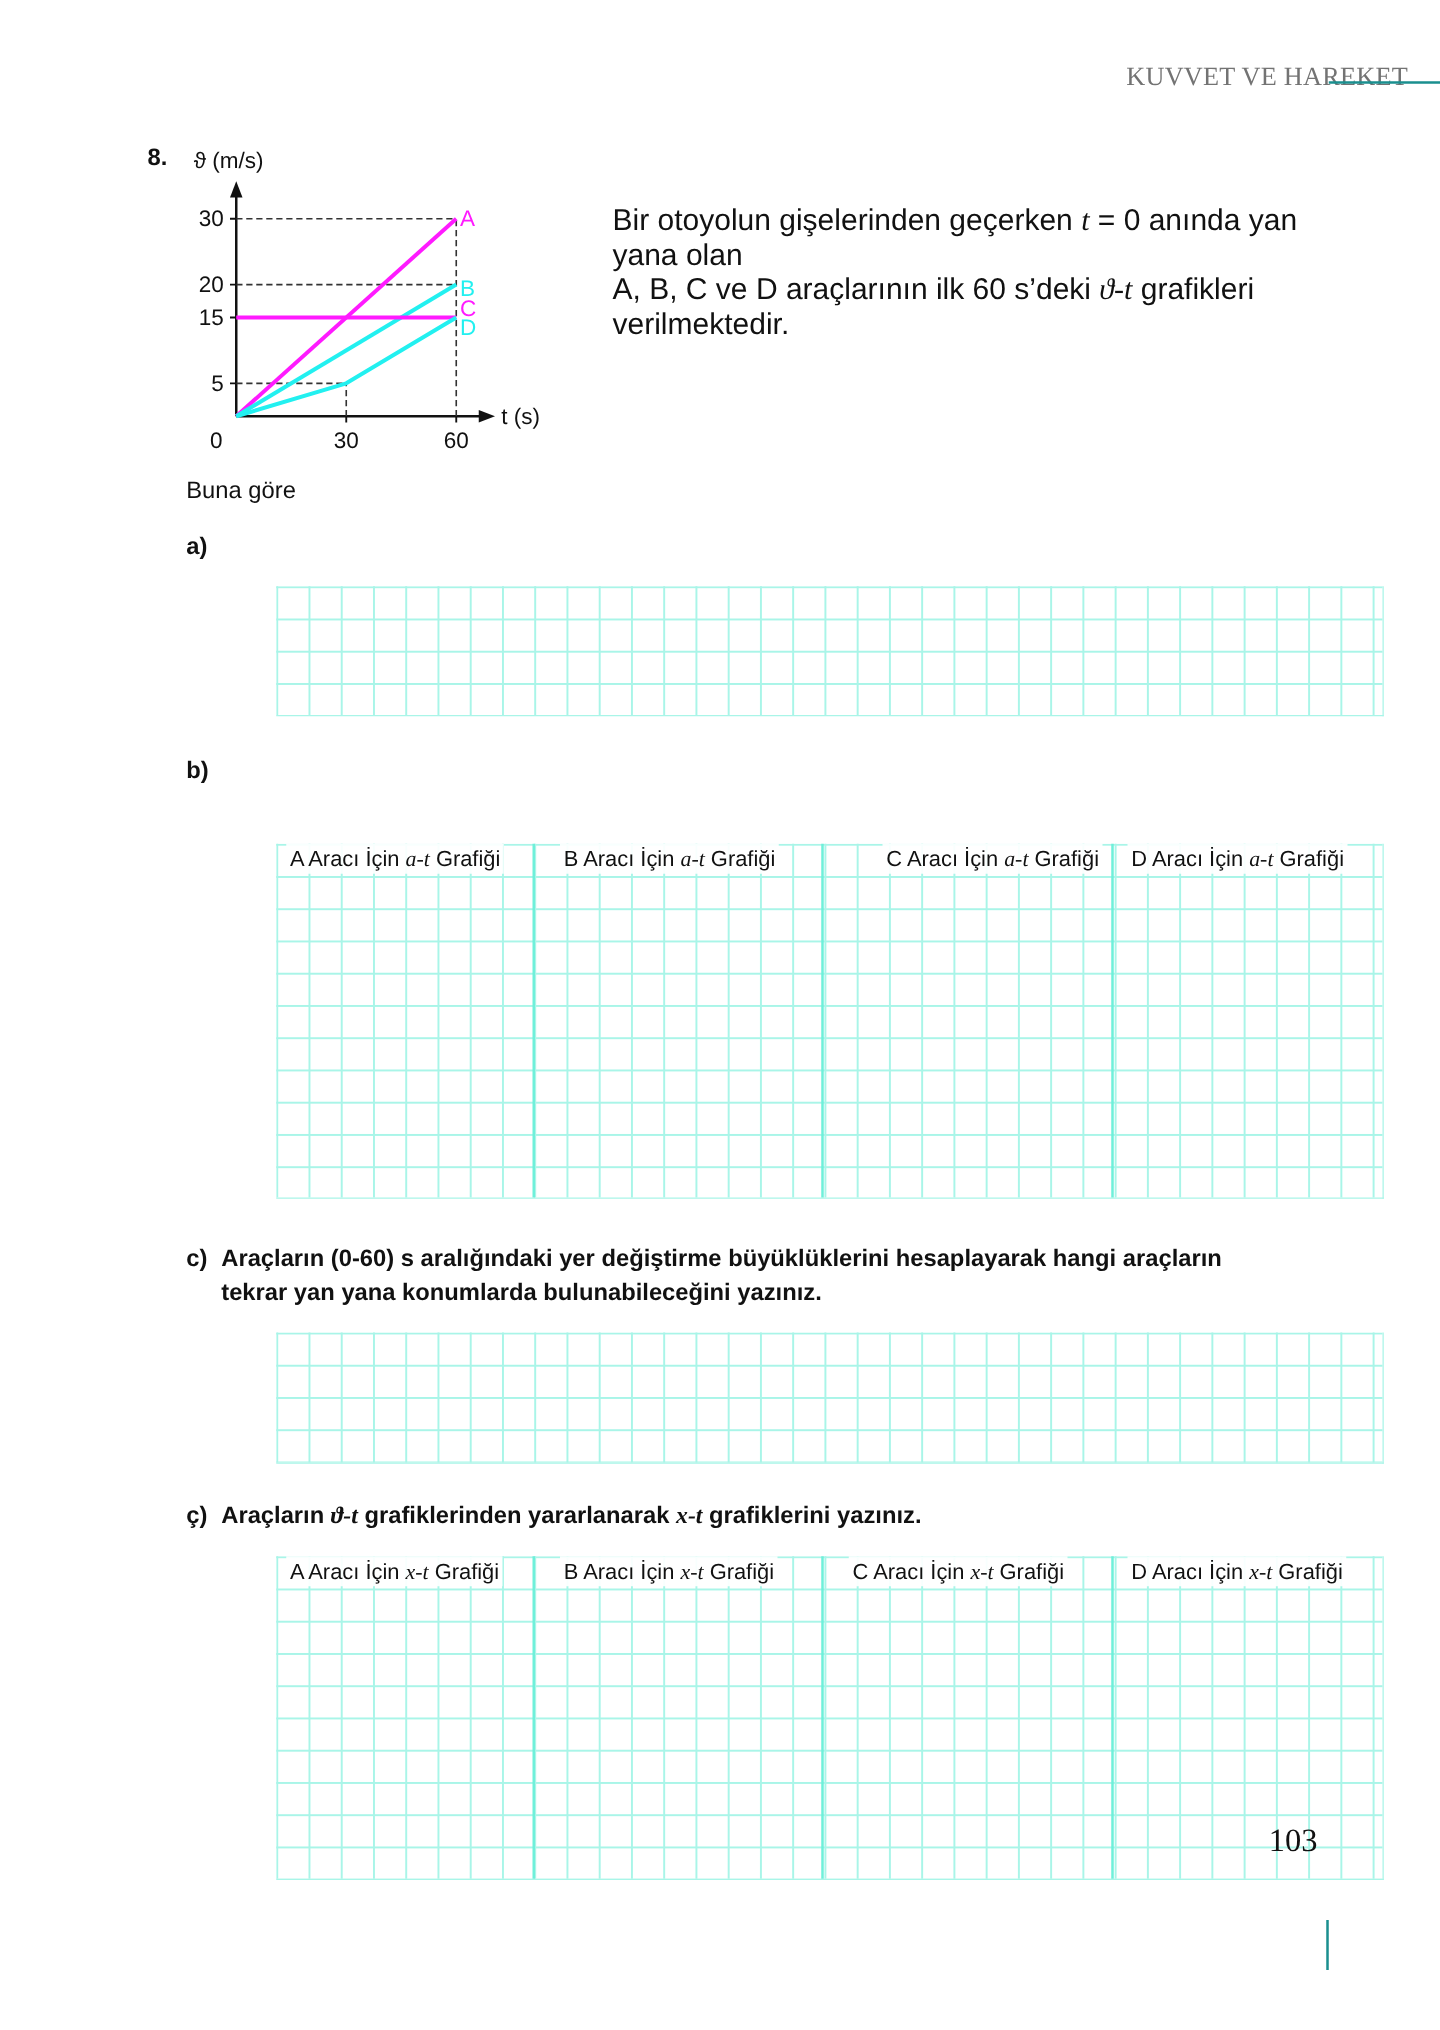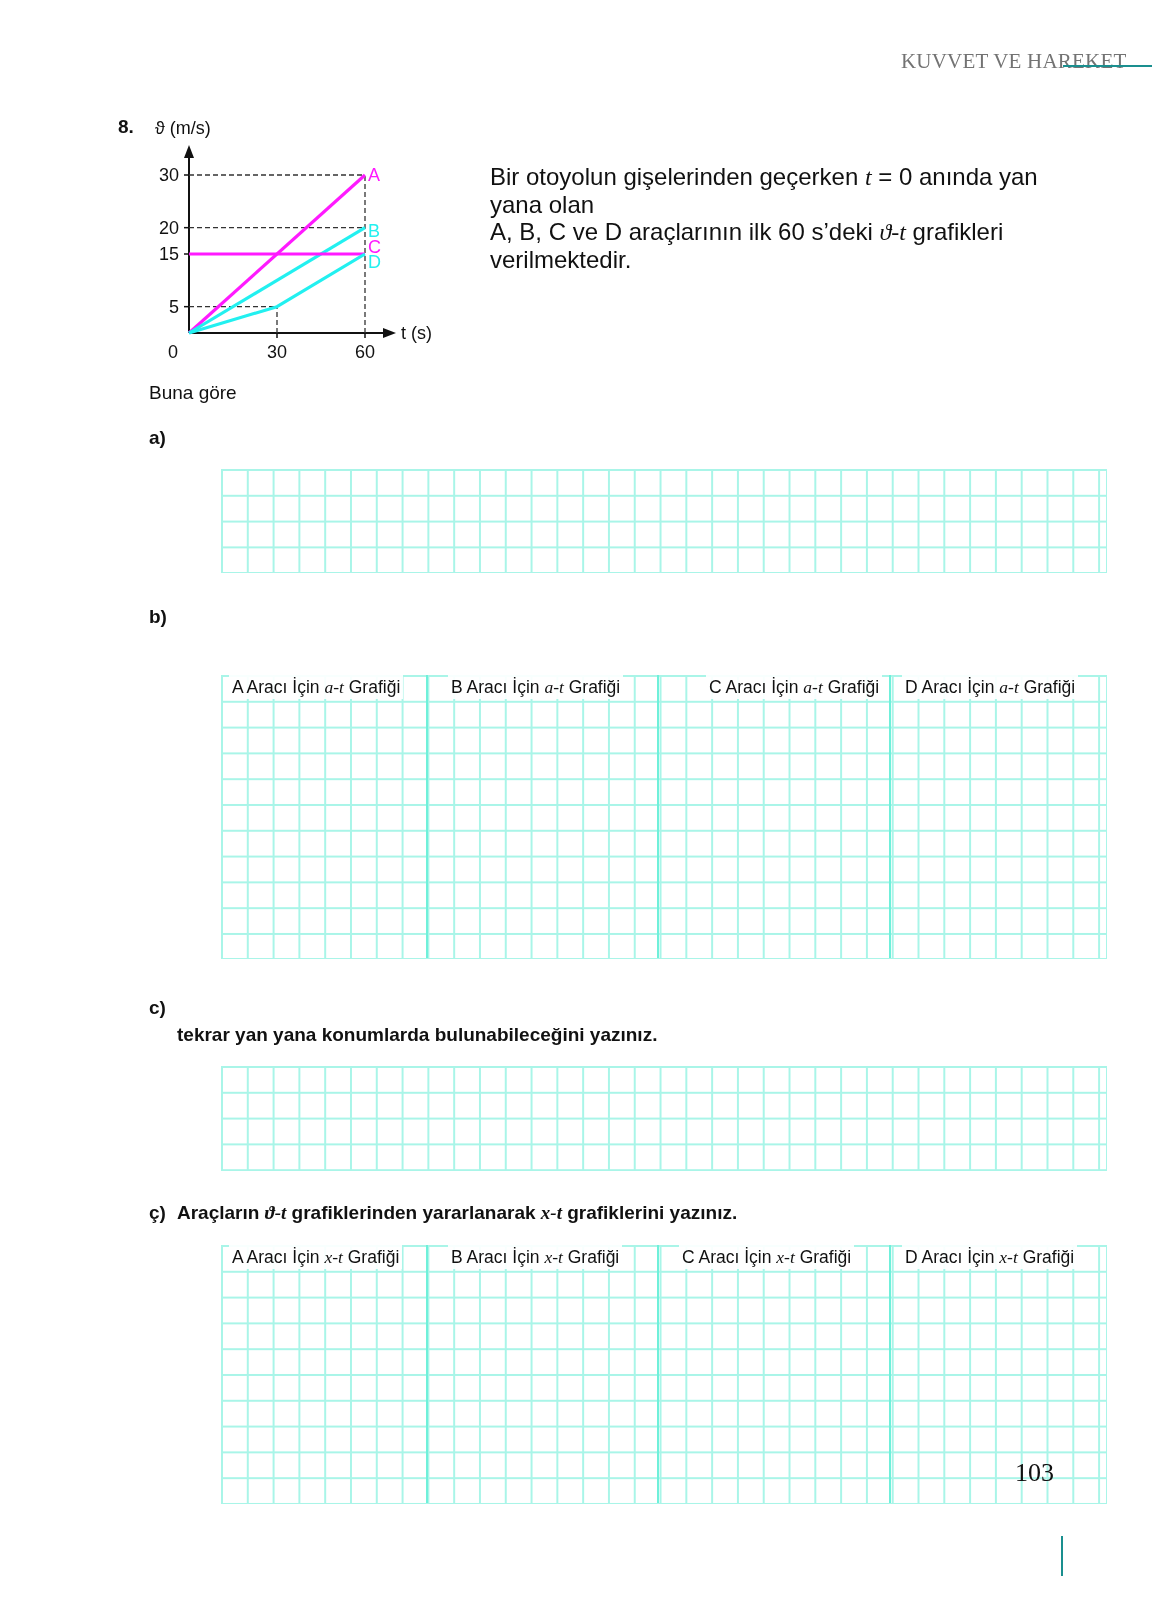"Araçların (0-60) s aralığındaki yer" span { html: none -> <span>Araçların (0-60) s aralığındaki yer değiştirme büyüklüklerini hesaplayarak hangi araçların</span> }
